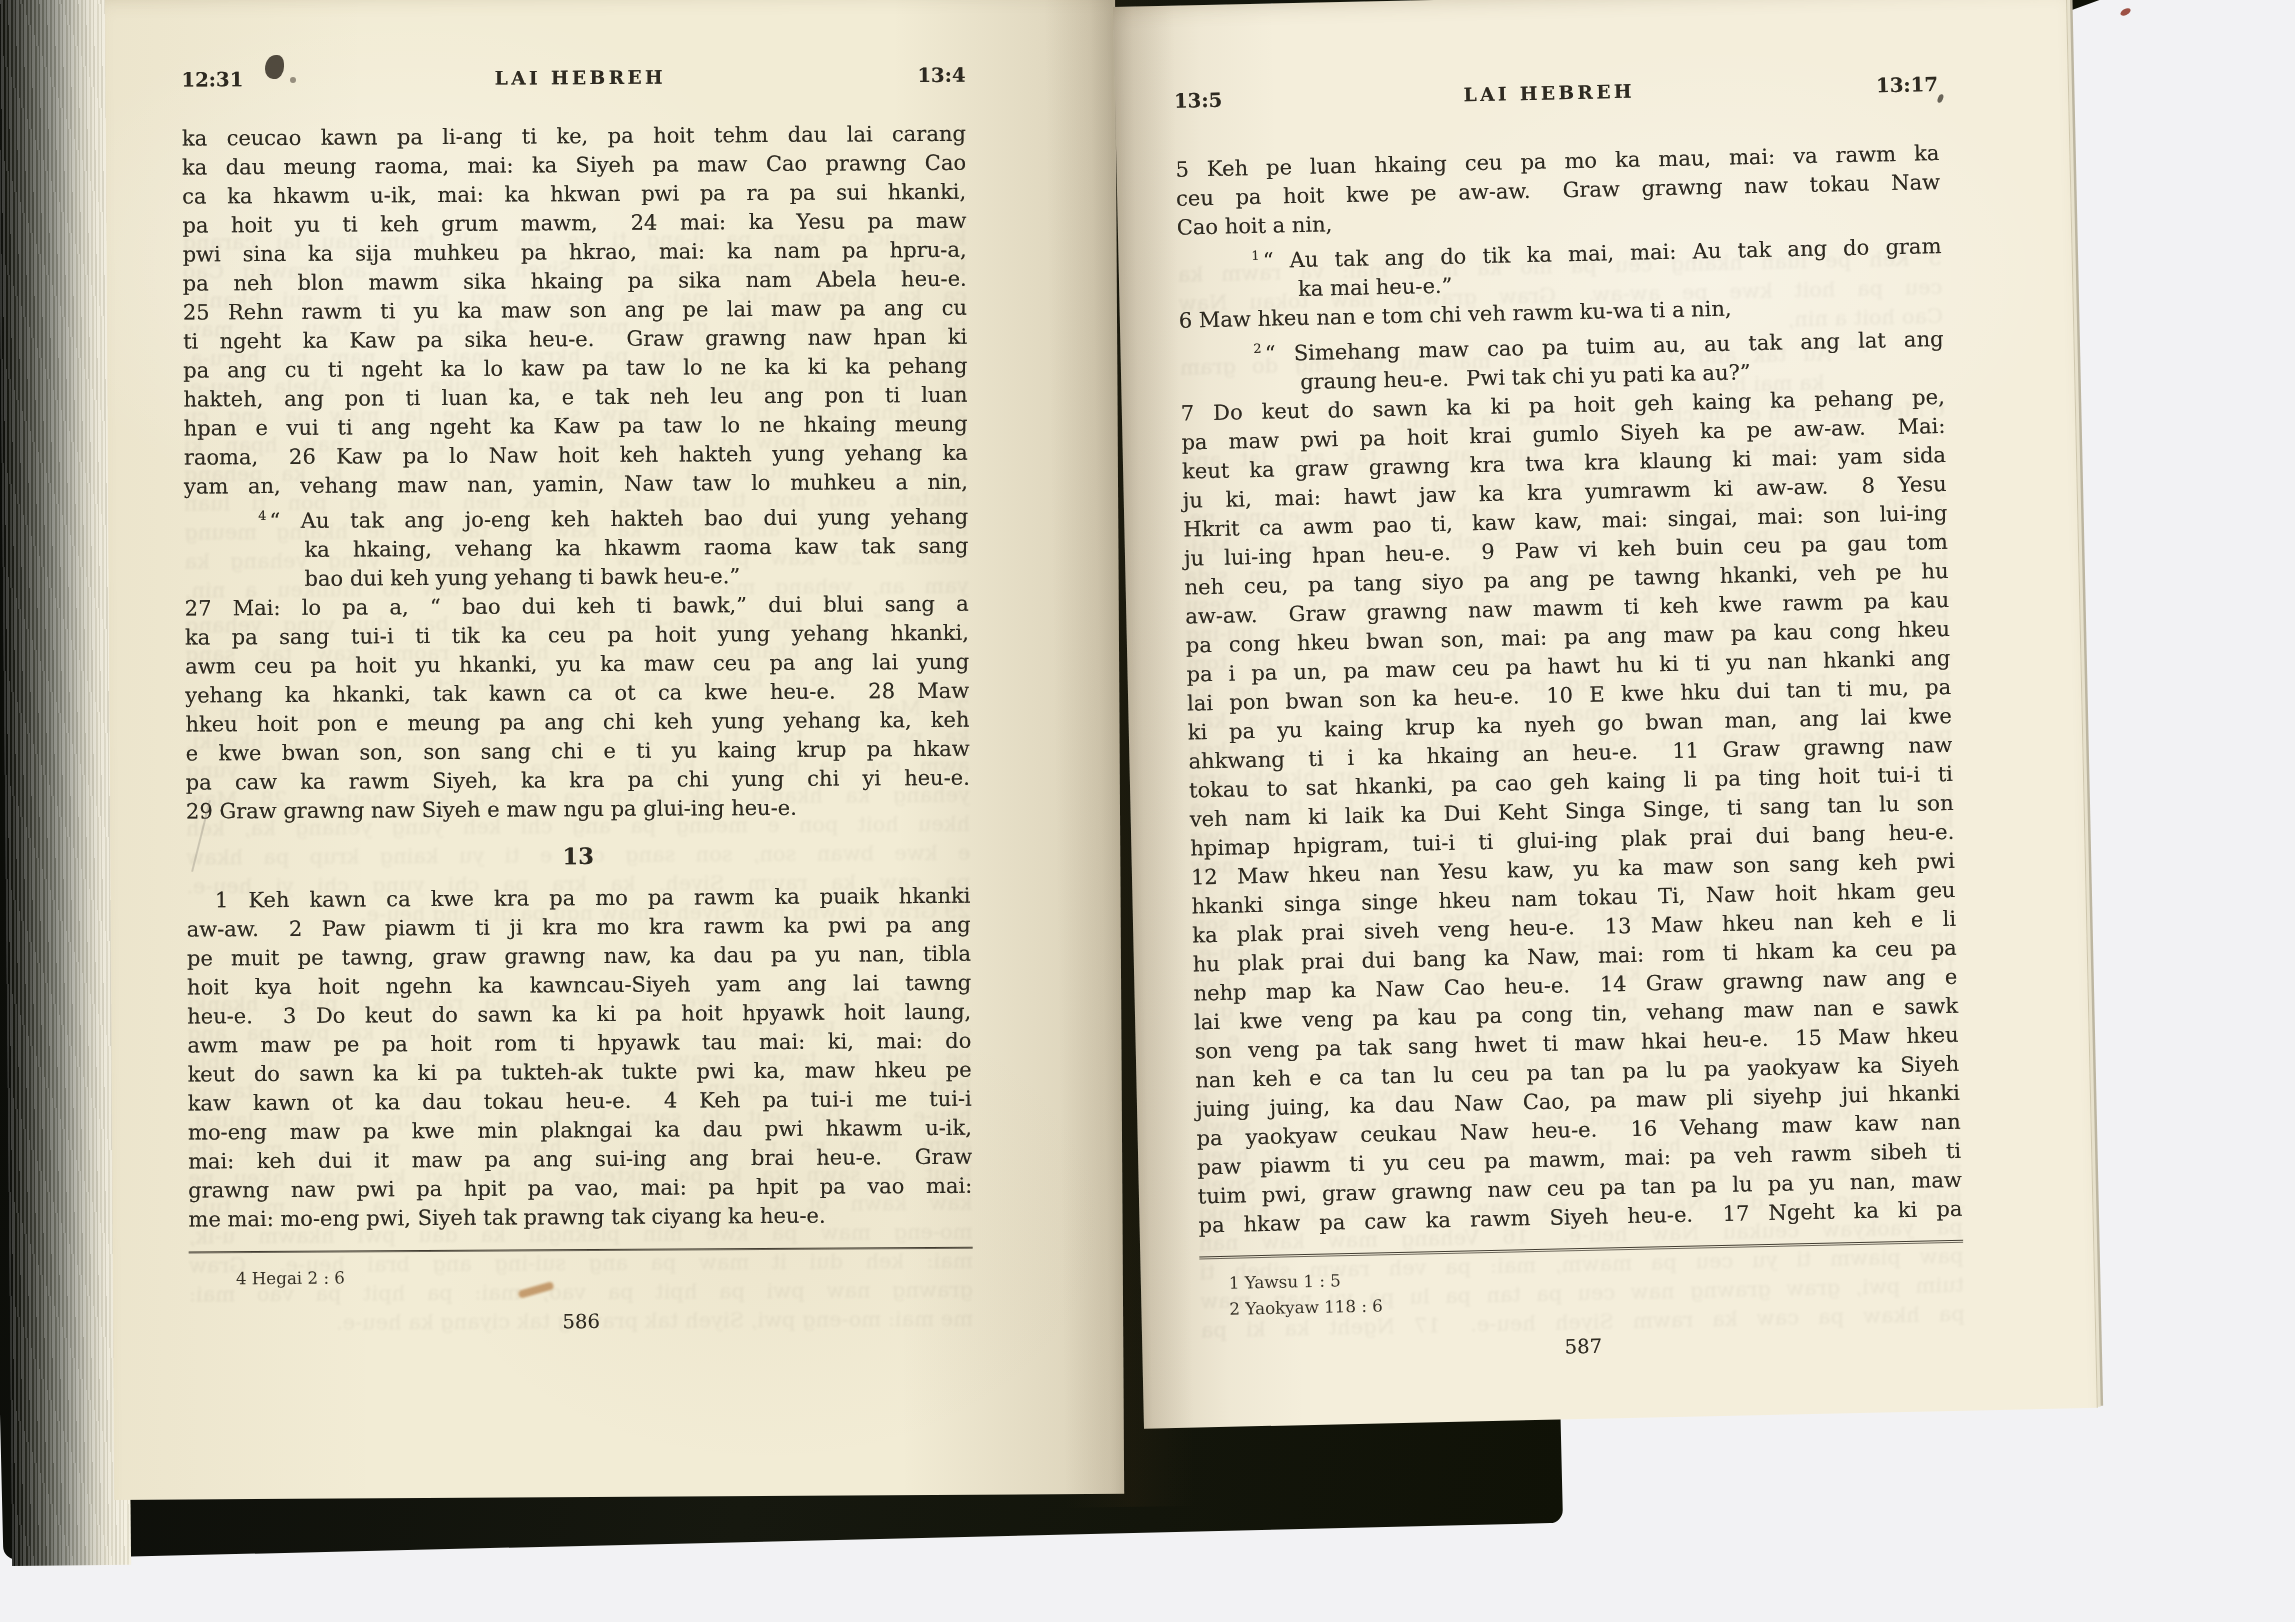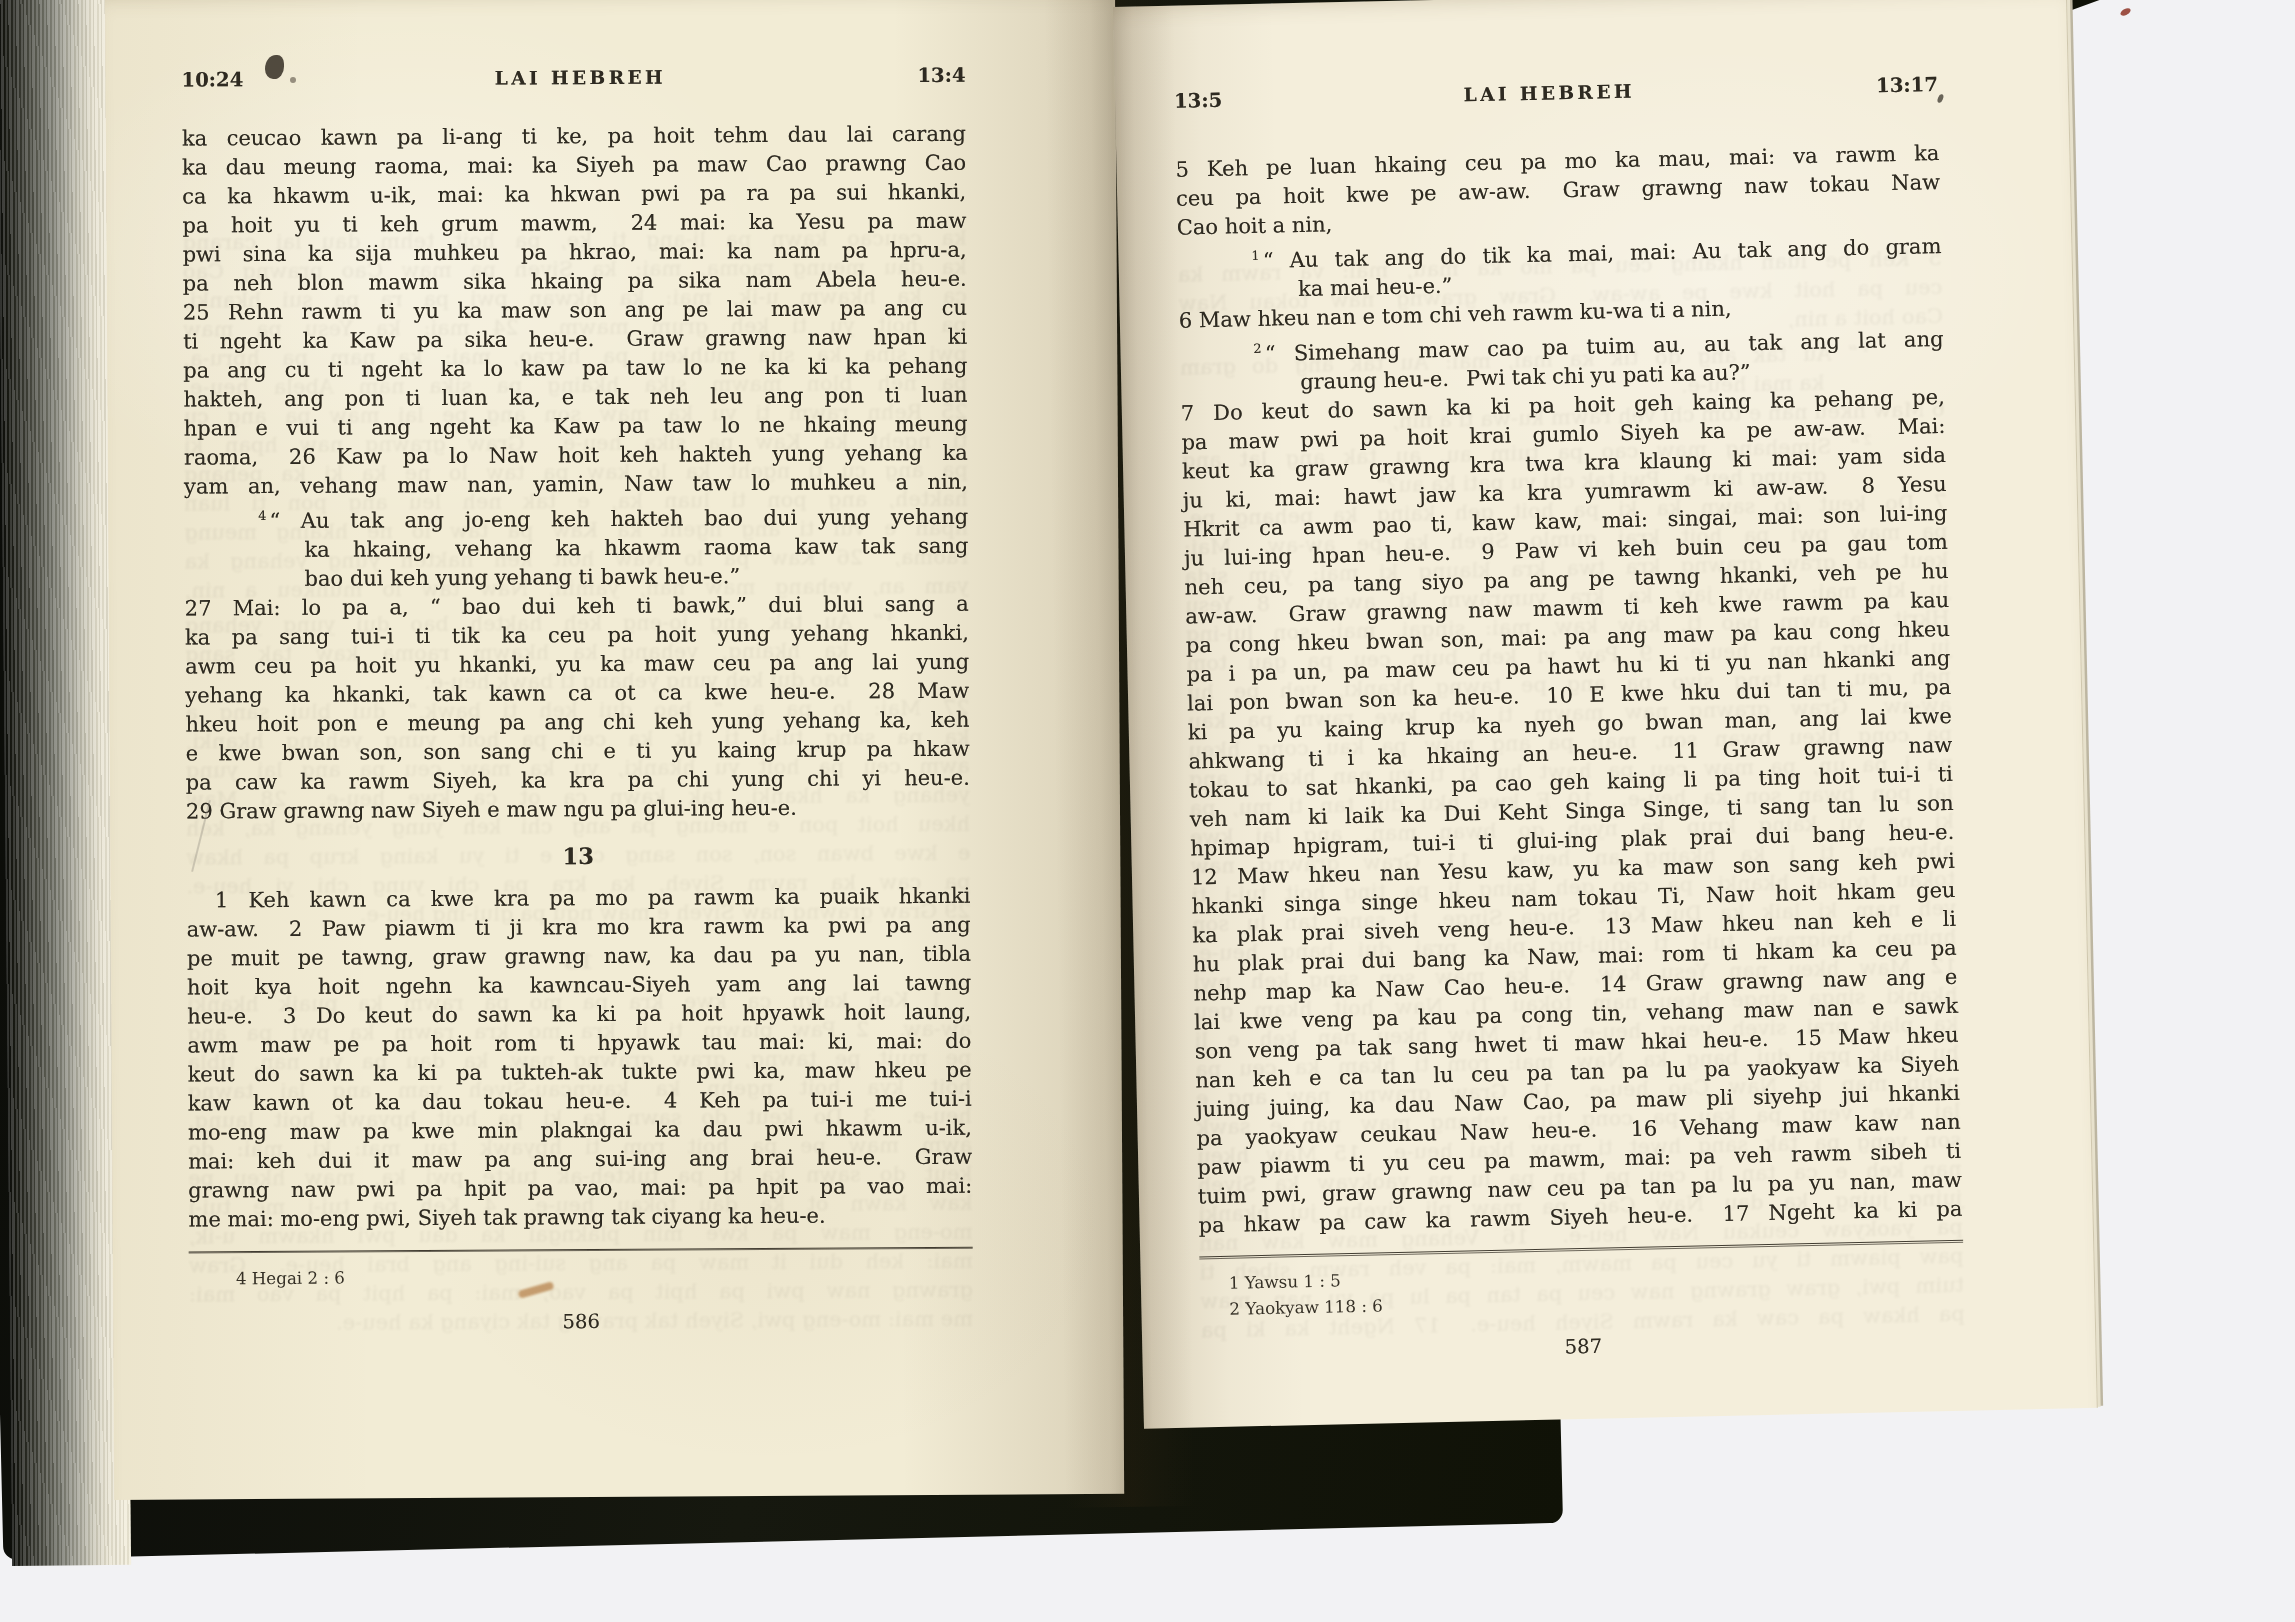"10:24" span { text: 10:24 -> 12:31 }
